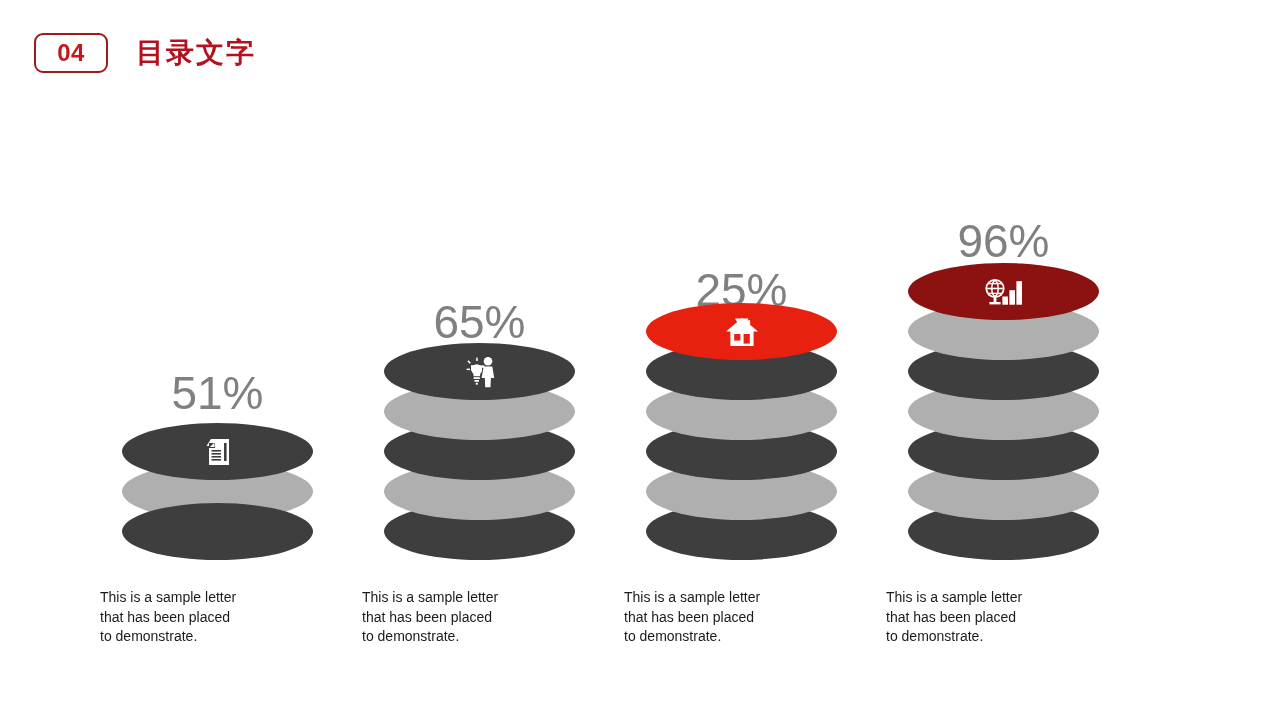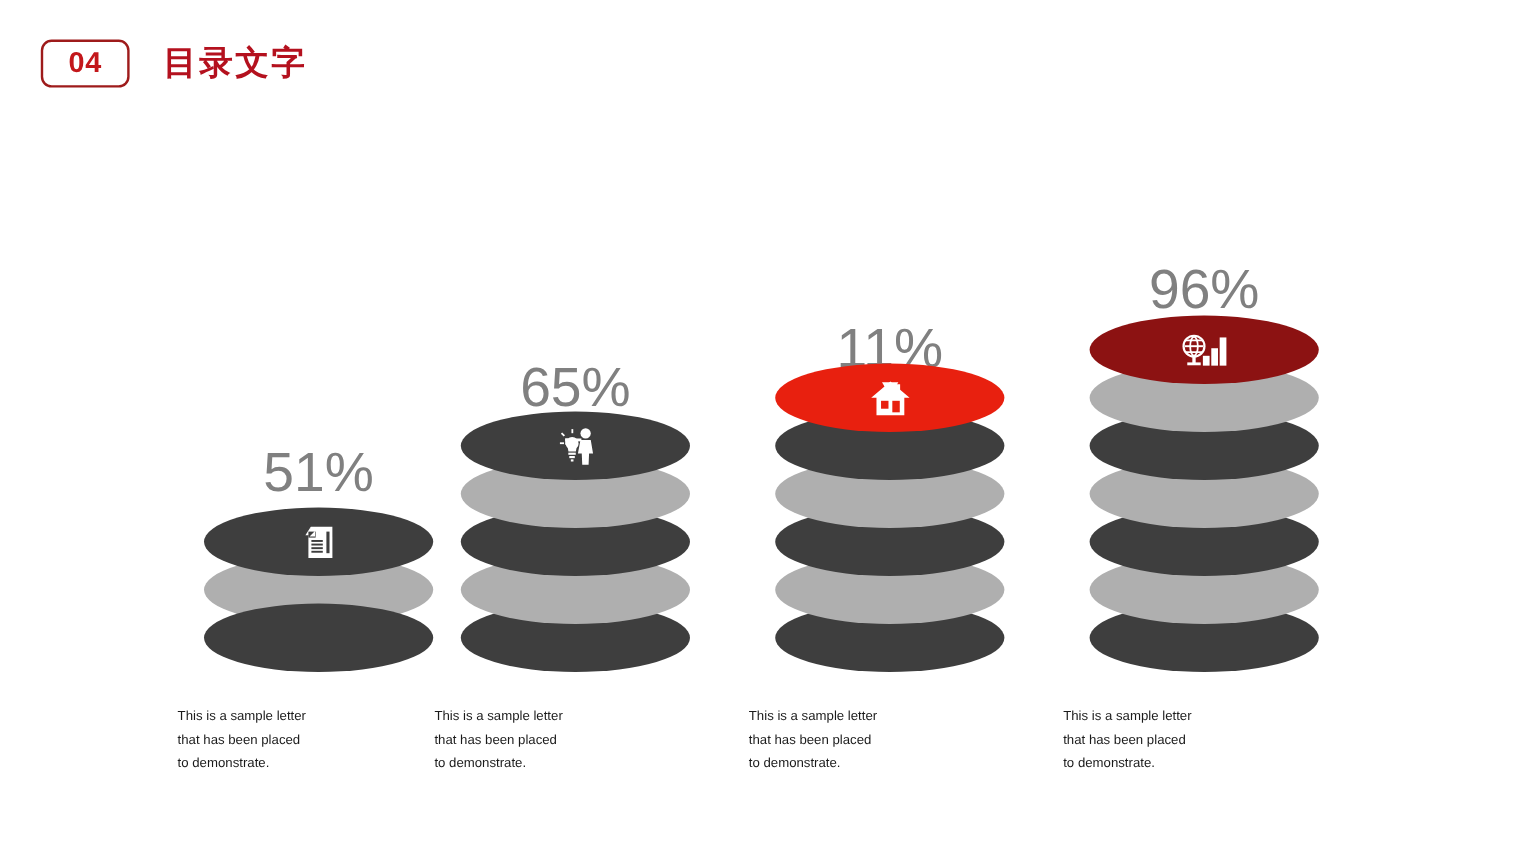"11%" div.percent-label { text: 11% -> 25% }
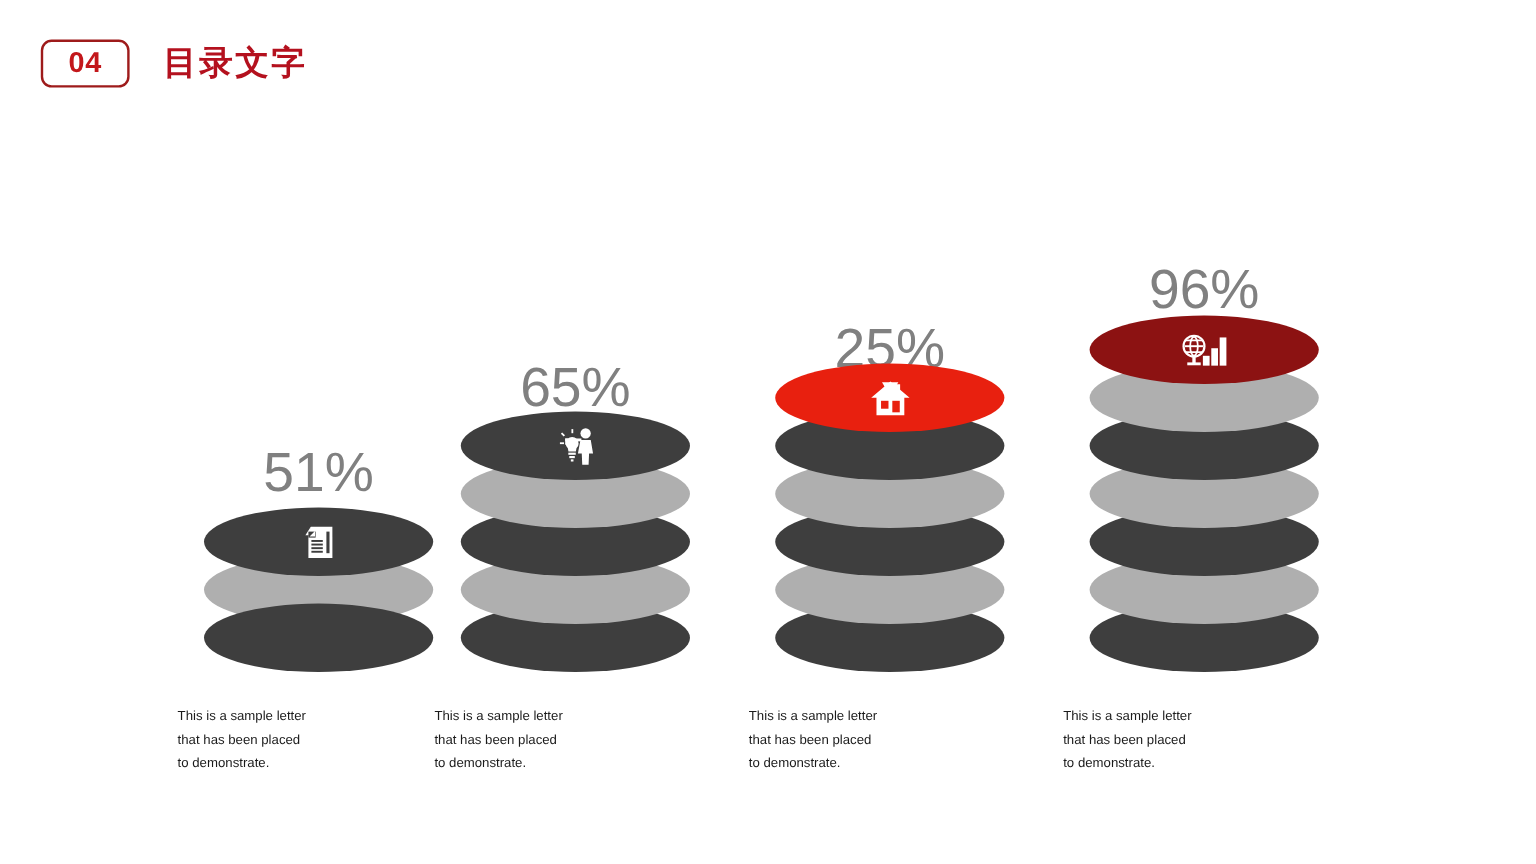"51%" div.stack-column { margin-left: 48px -> none }
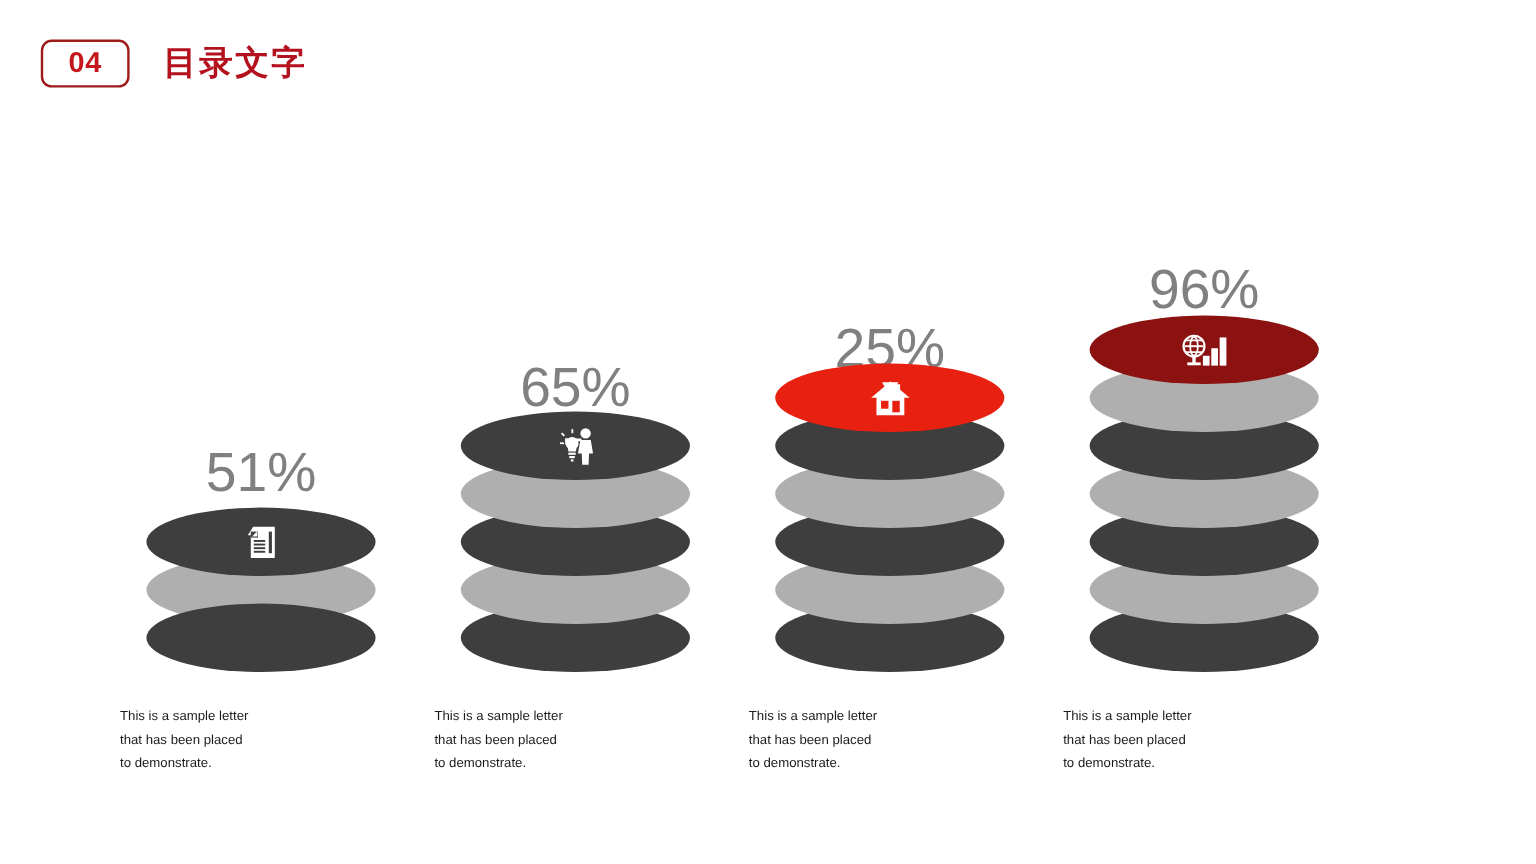"This is a sample letter" .stack-caption { font-size: 11px -> 14px }
